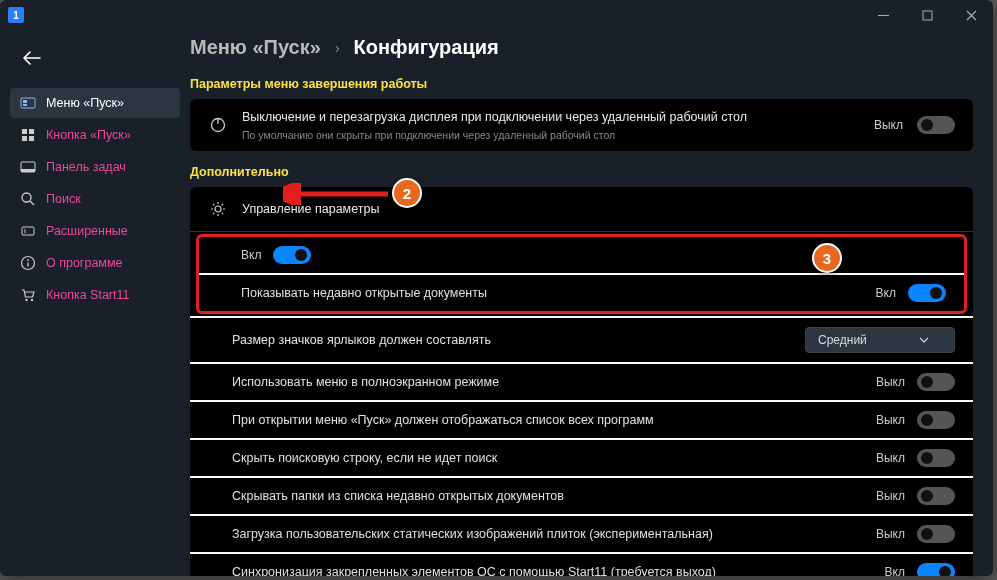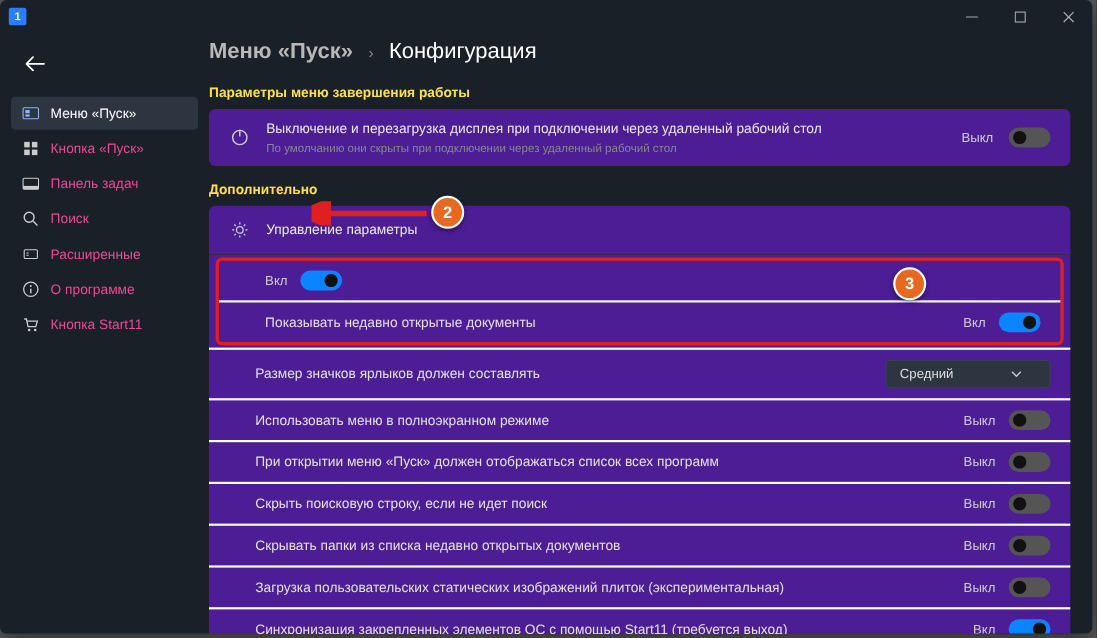"Конфигурация" .bc-current { font-weight: 400 -> 700 }
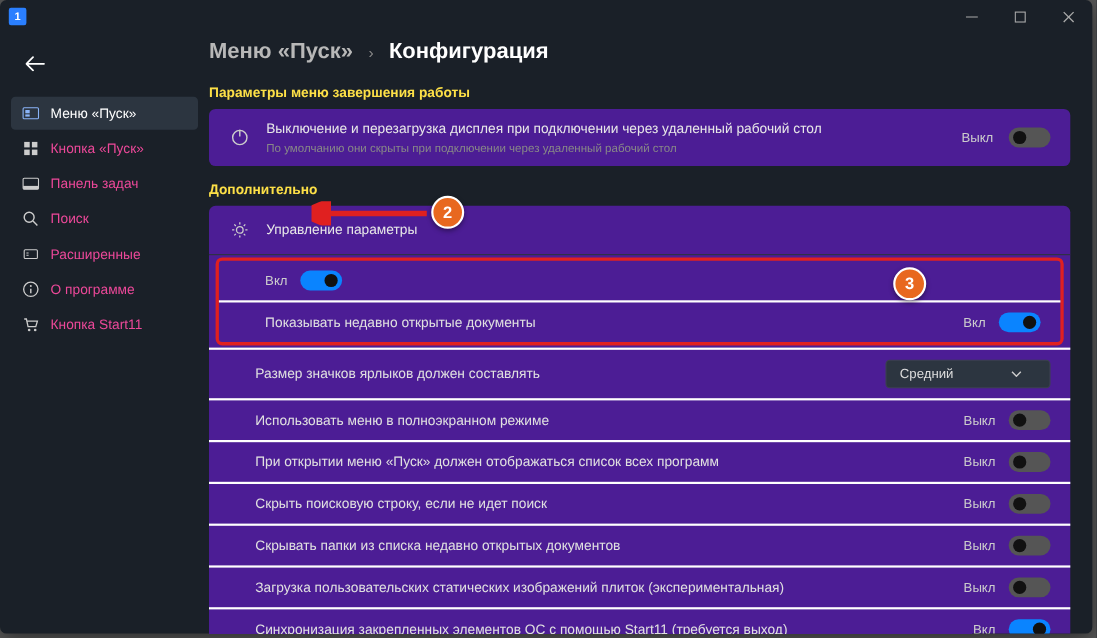"Выключение и перезагрузка дисплея при" .panel { background: #4c1d95 -> #000000 }
